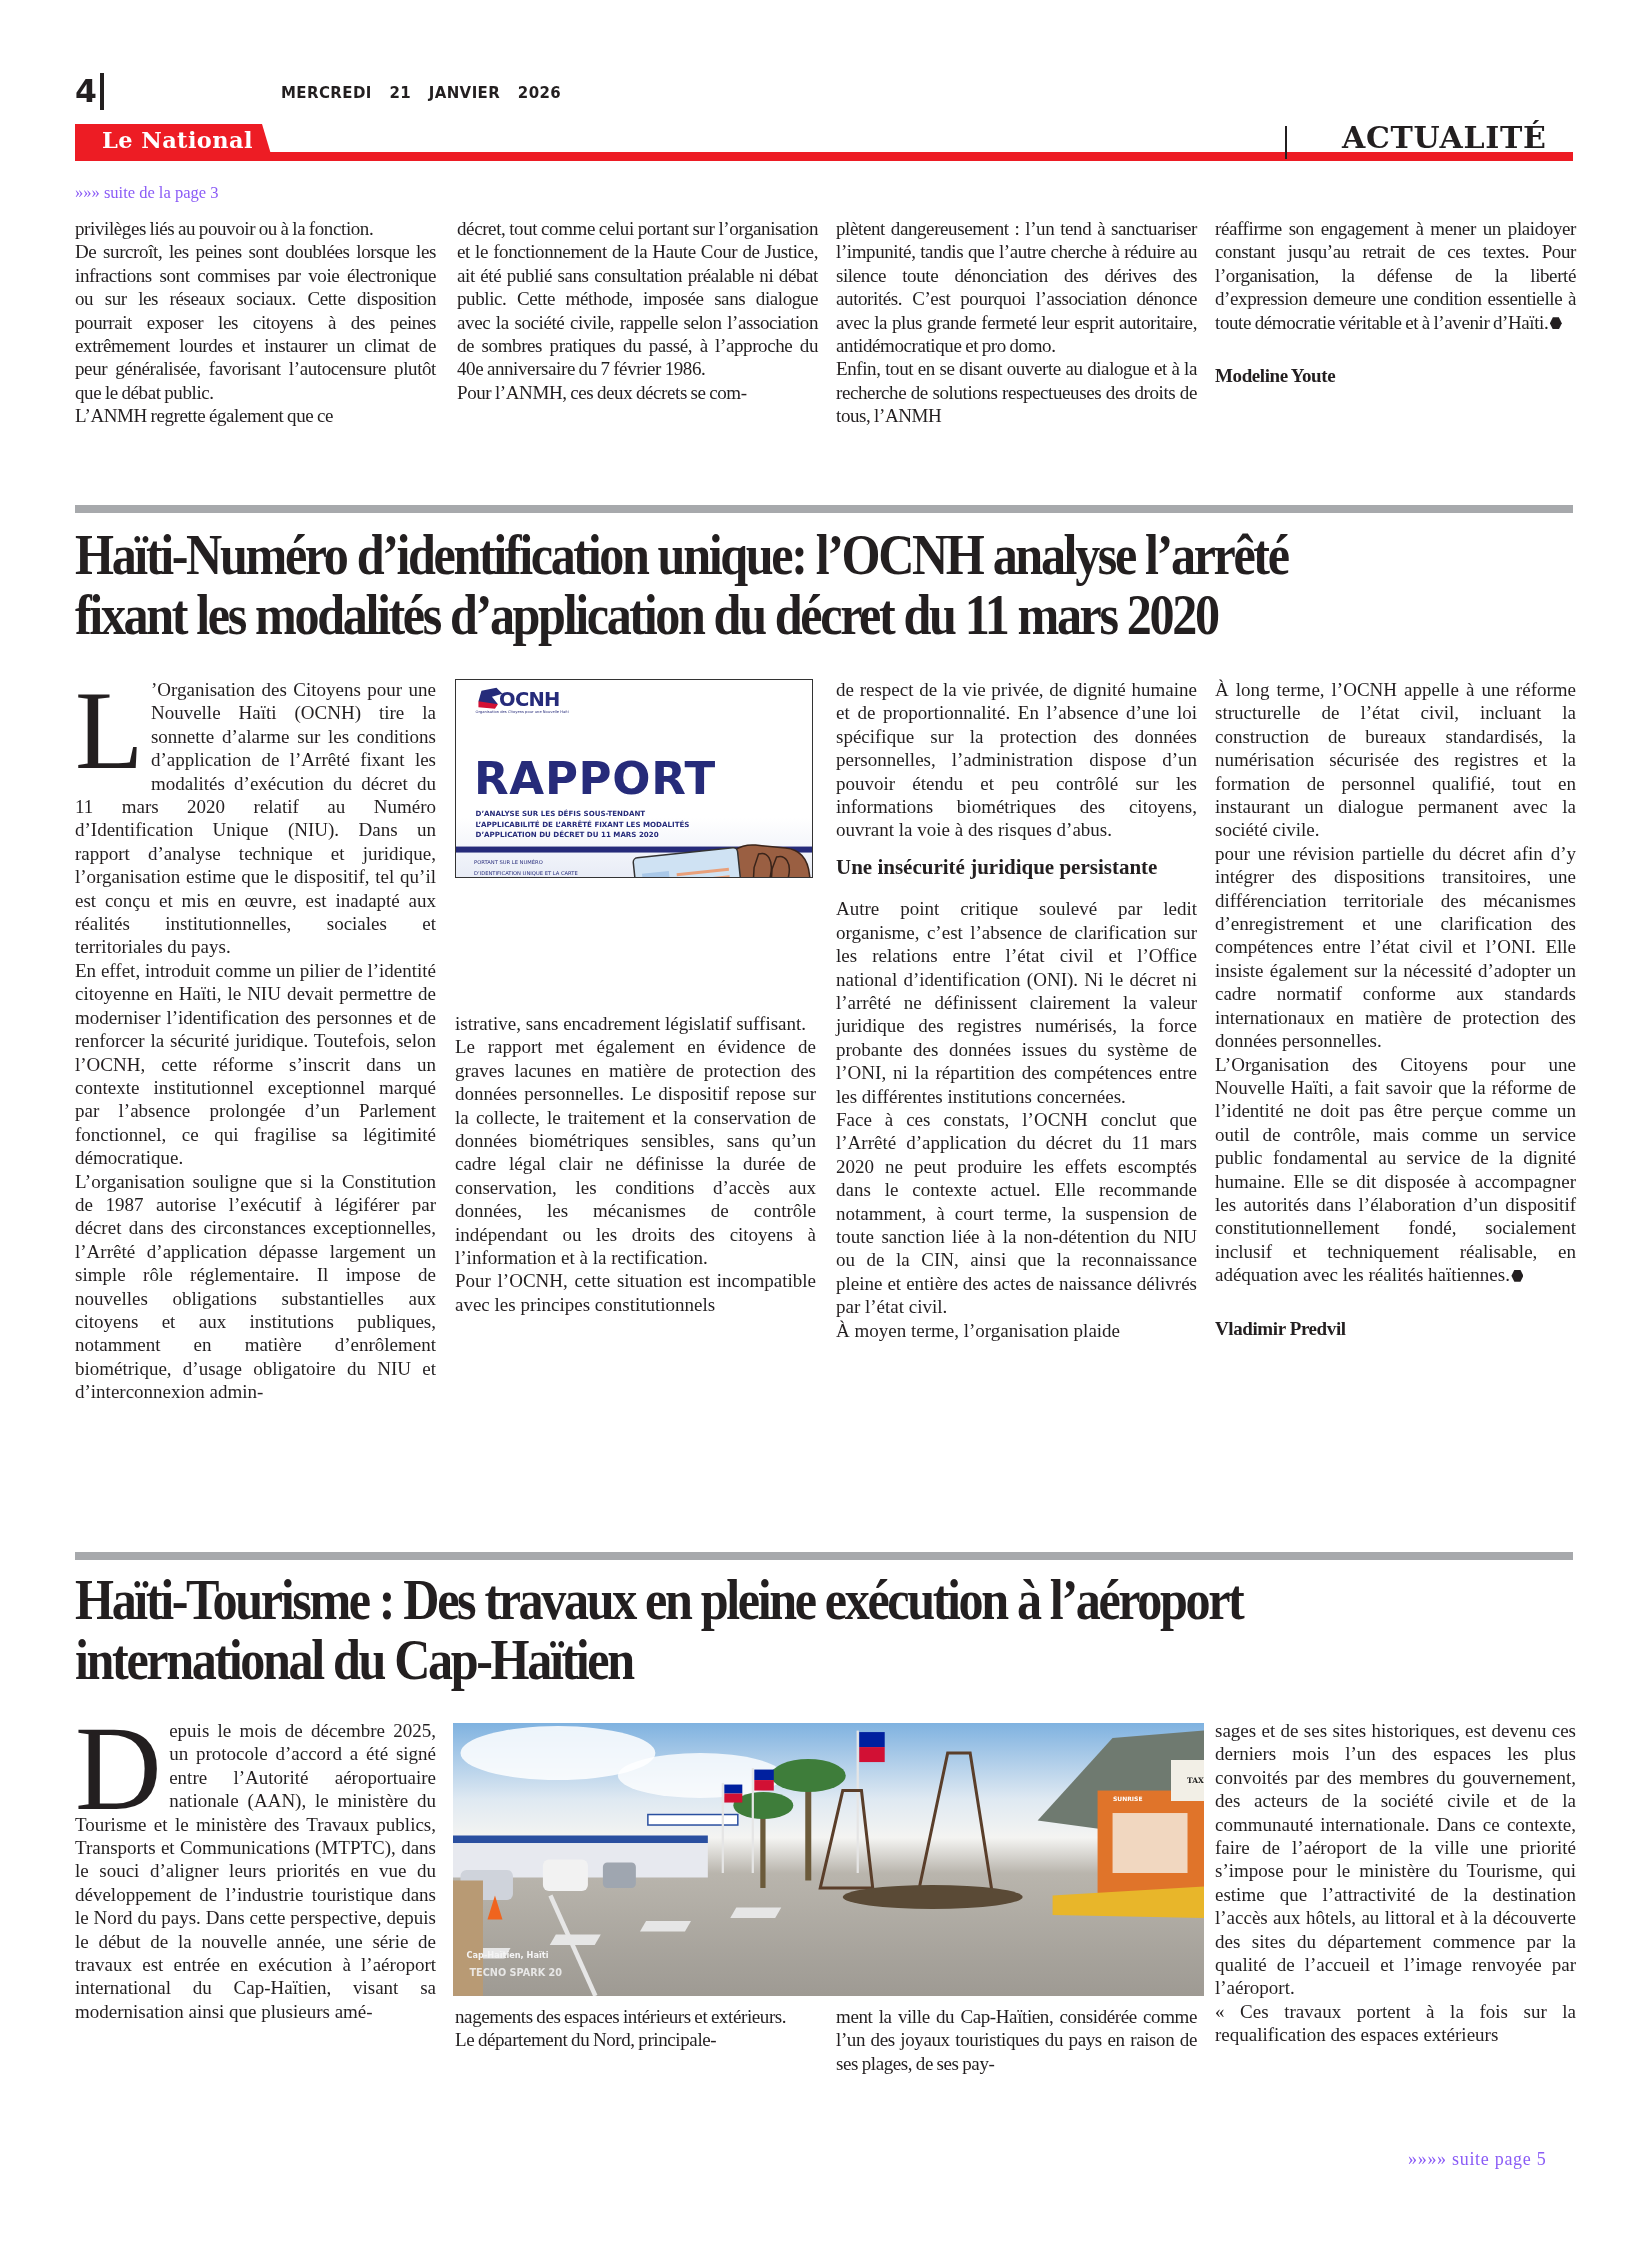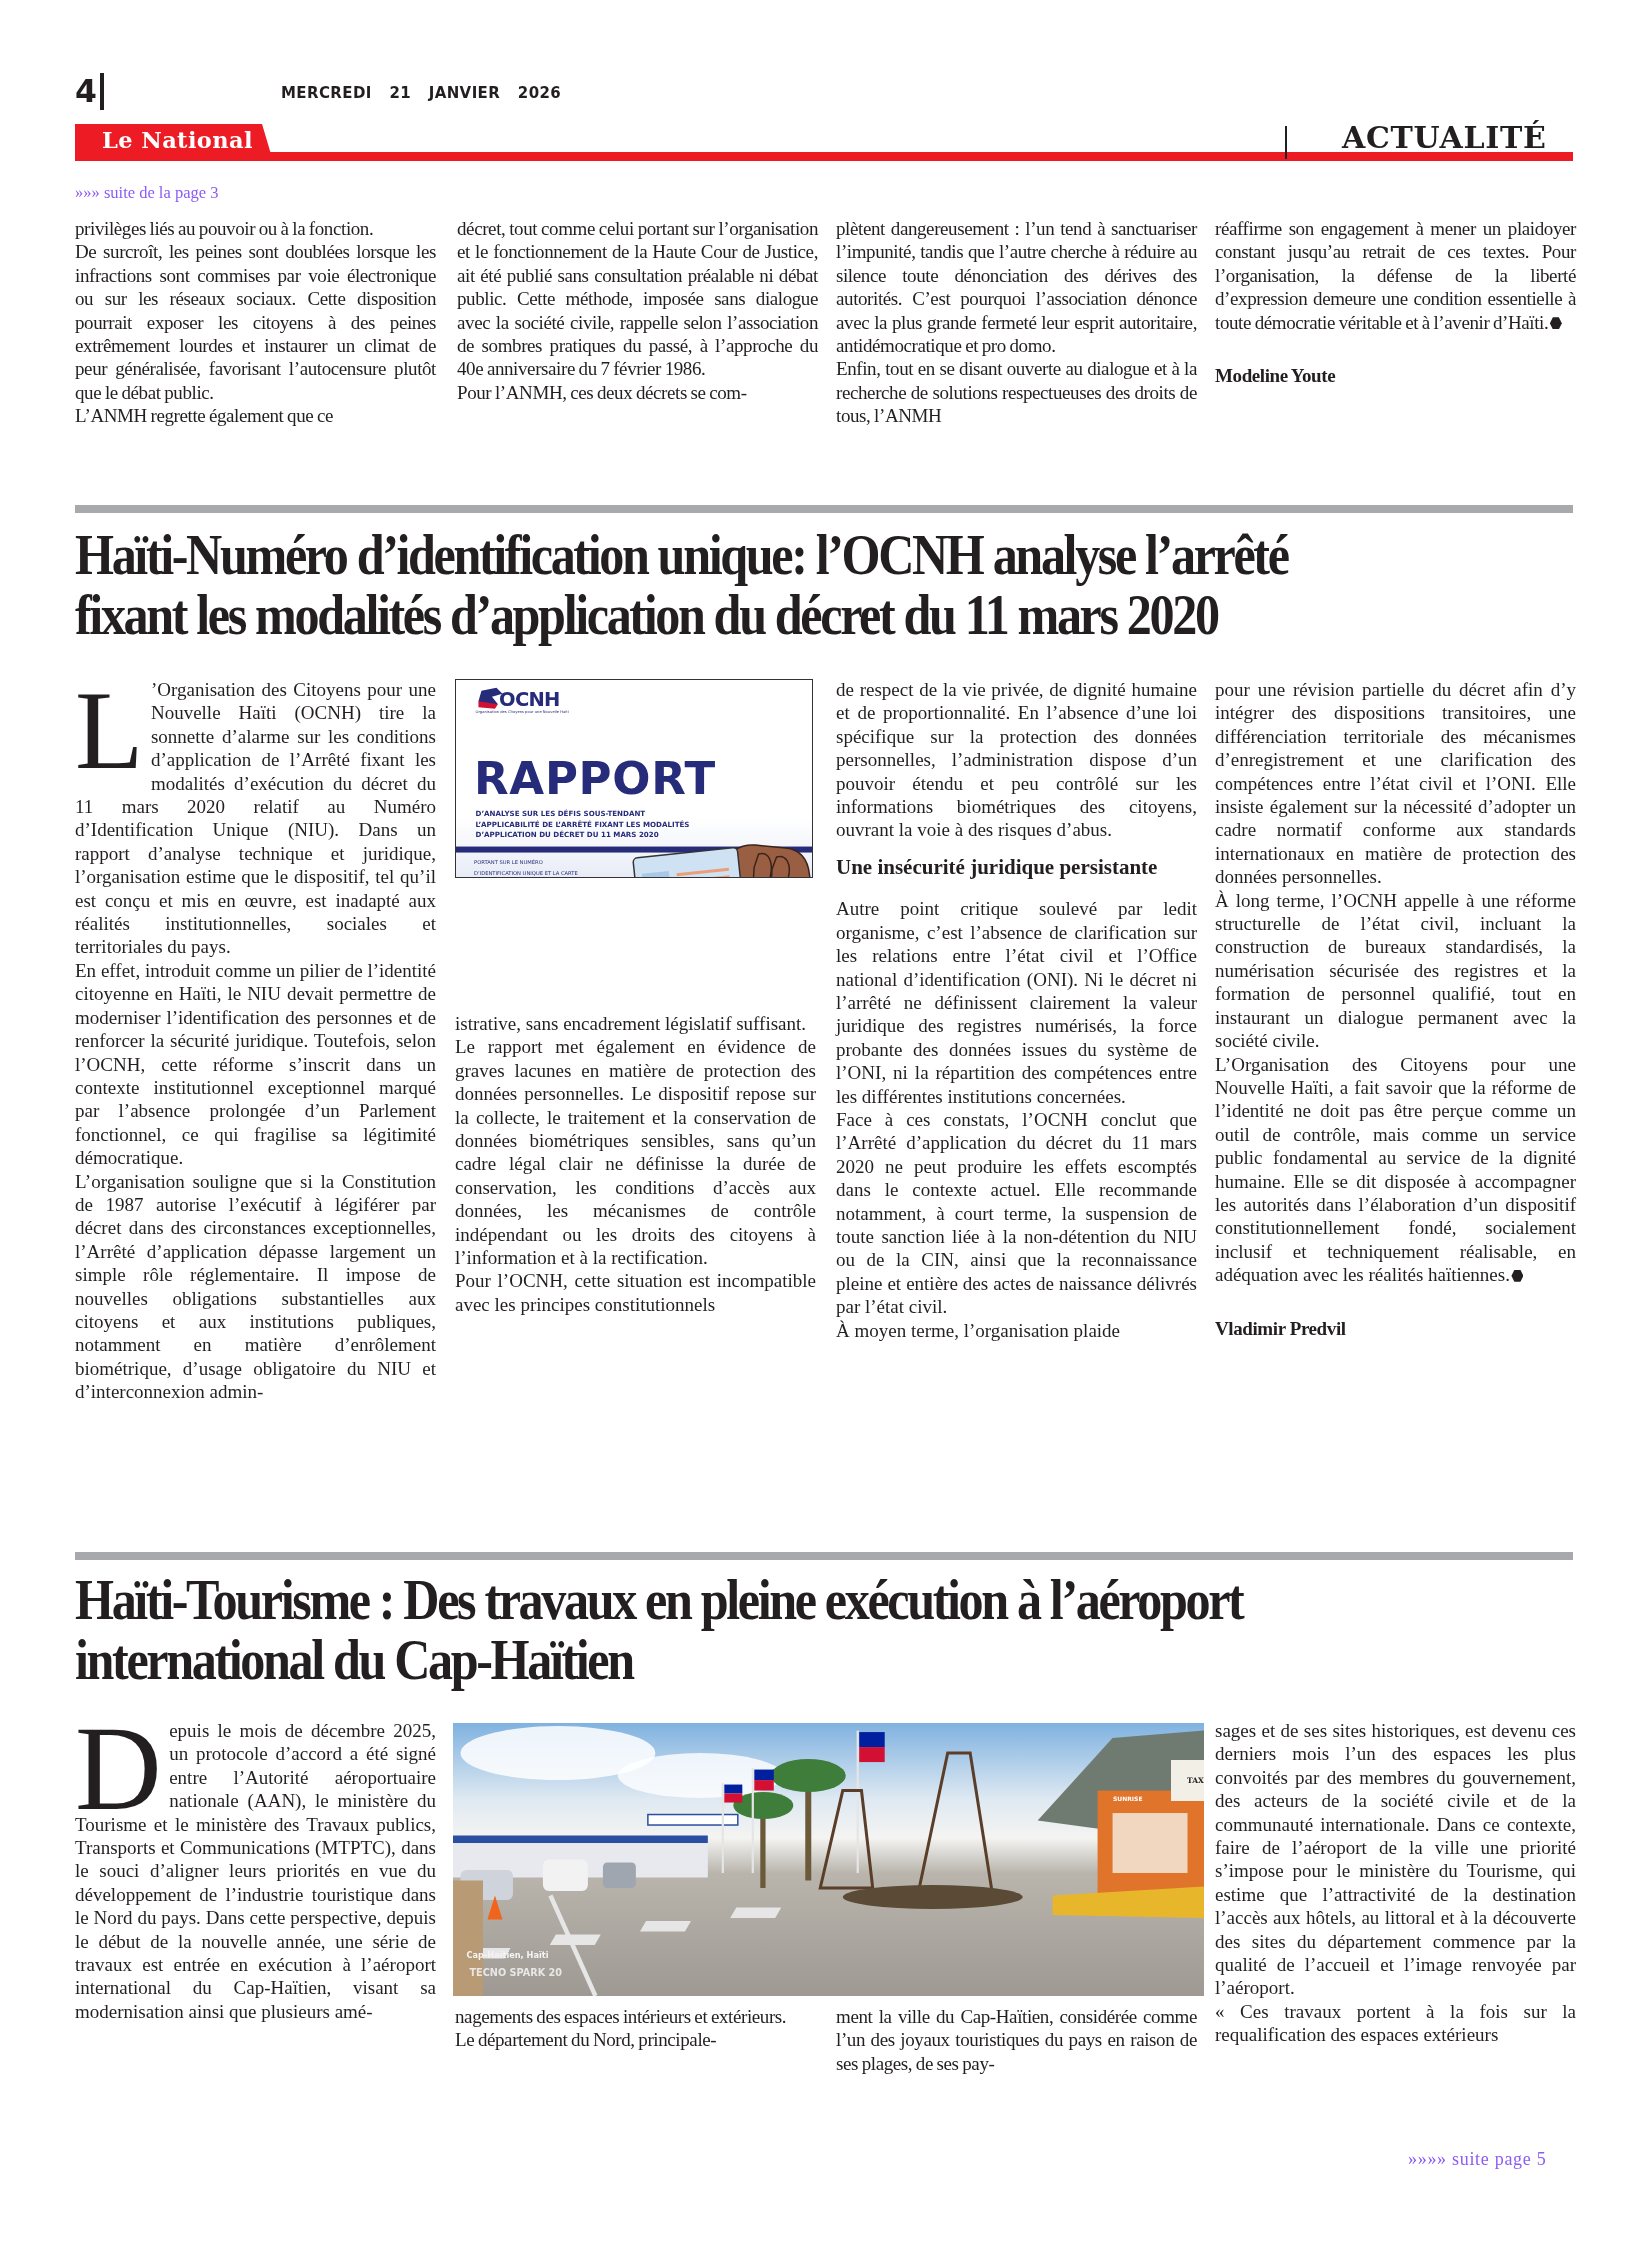"pour une révision partielle du" p { order: before "À long terme, l’OCNH appelle" -> after "À long terme, l’OCNH appelle" }
